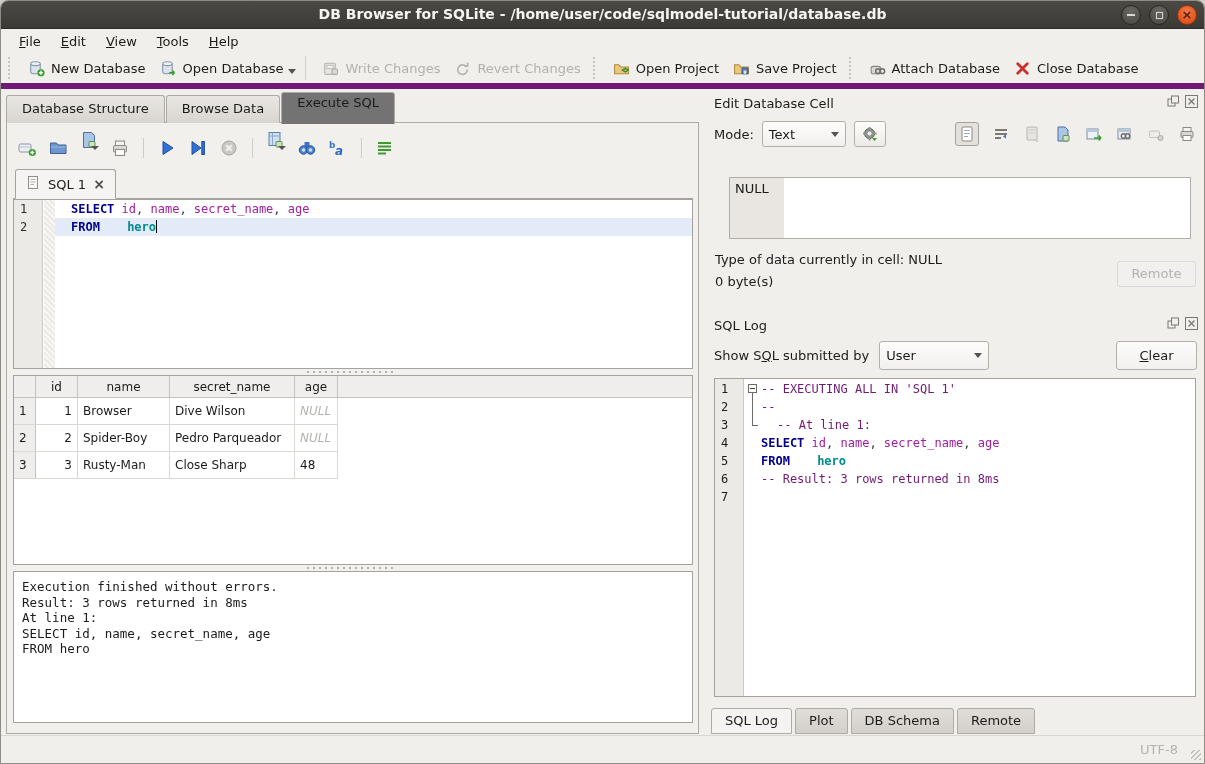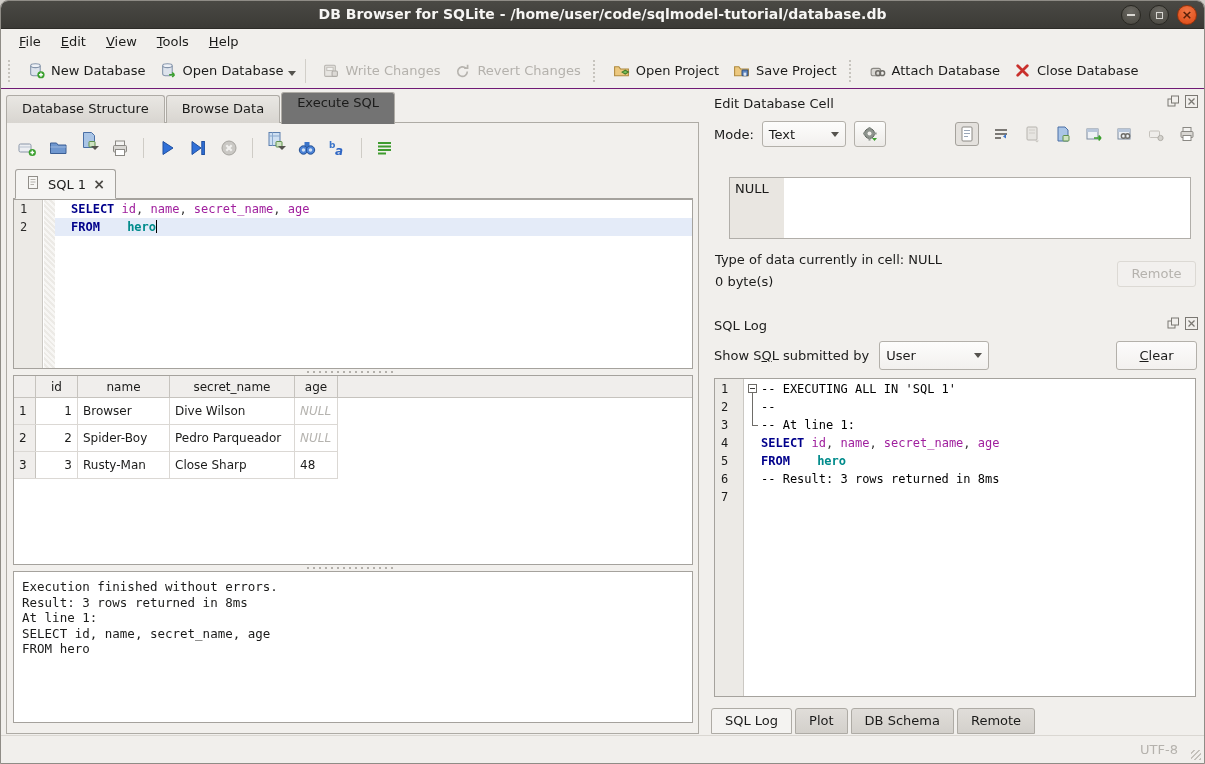"New Database" .toolbar { border-bottom: 1px solid #701a75 -> 6px solid #701a75 }
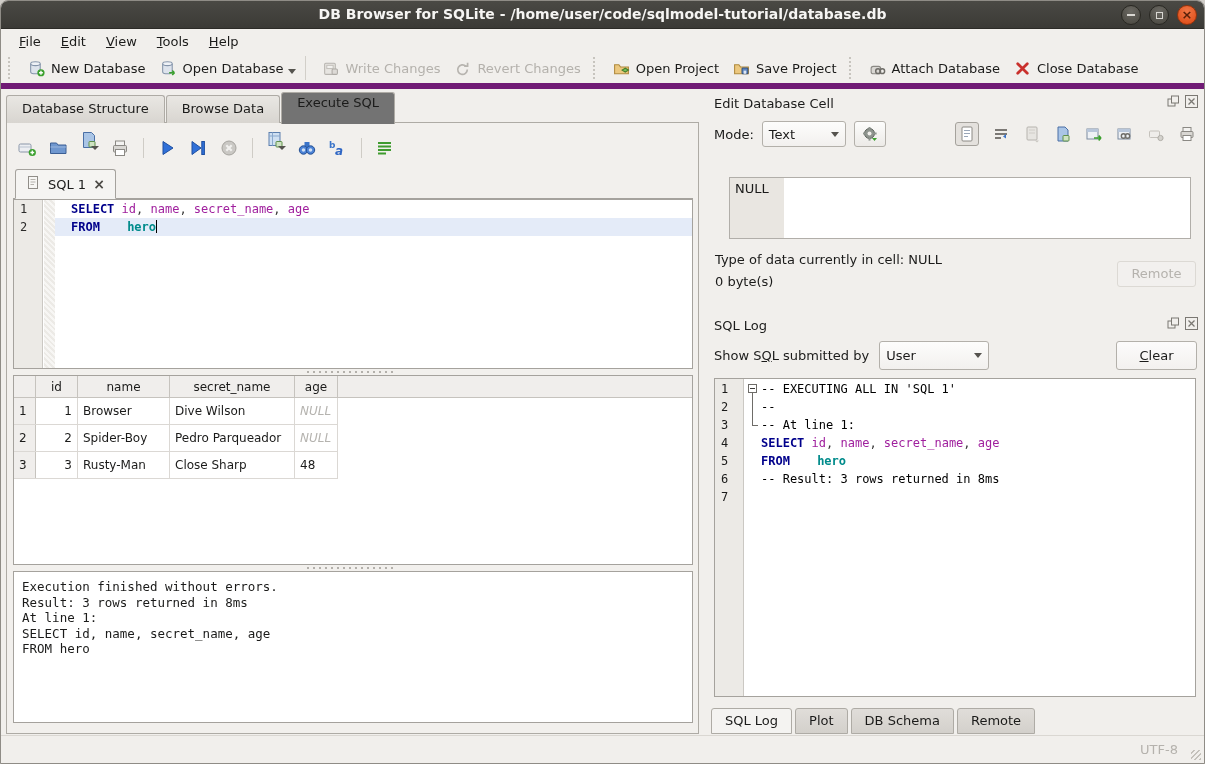"-- EXECUTING ALL IN 'SQL" .comment { color: #000000 -> #701a75 }
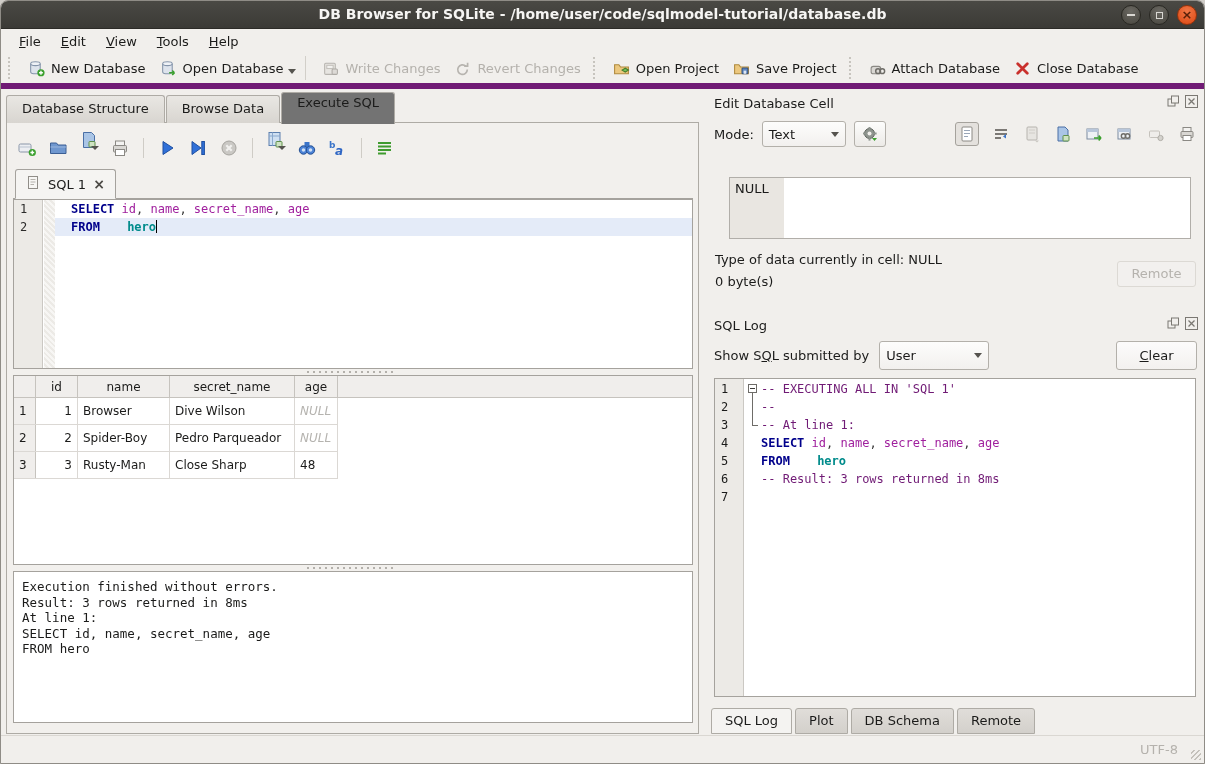"-- At line 1:" div.log-line { gap: none -> 16px }
